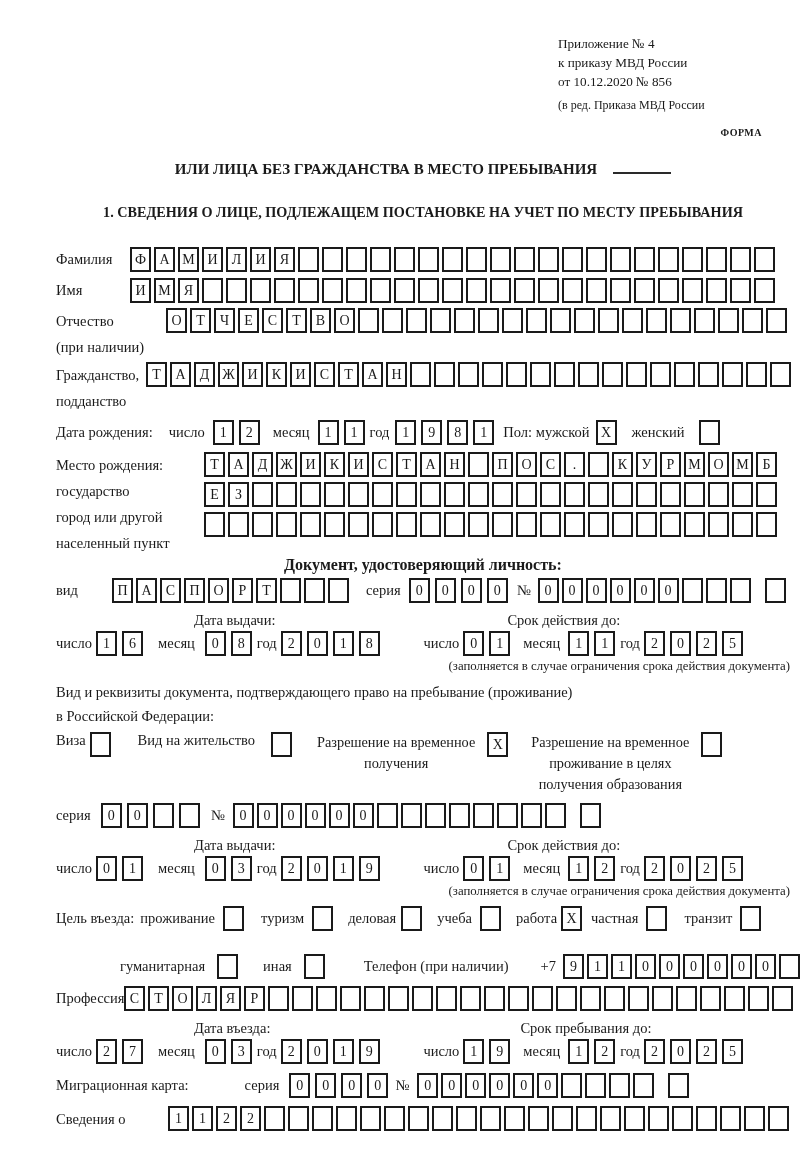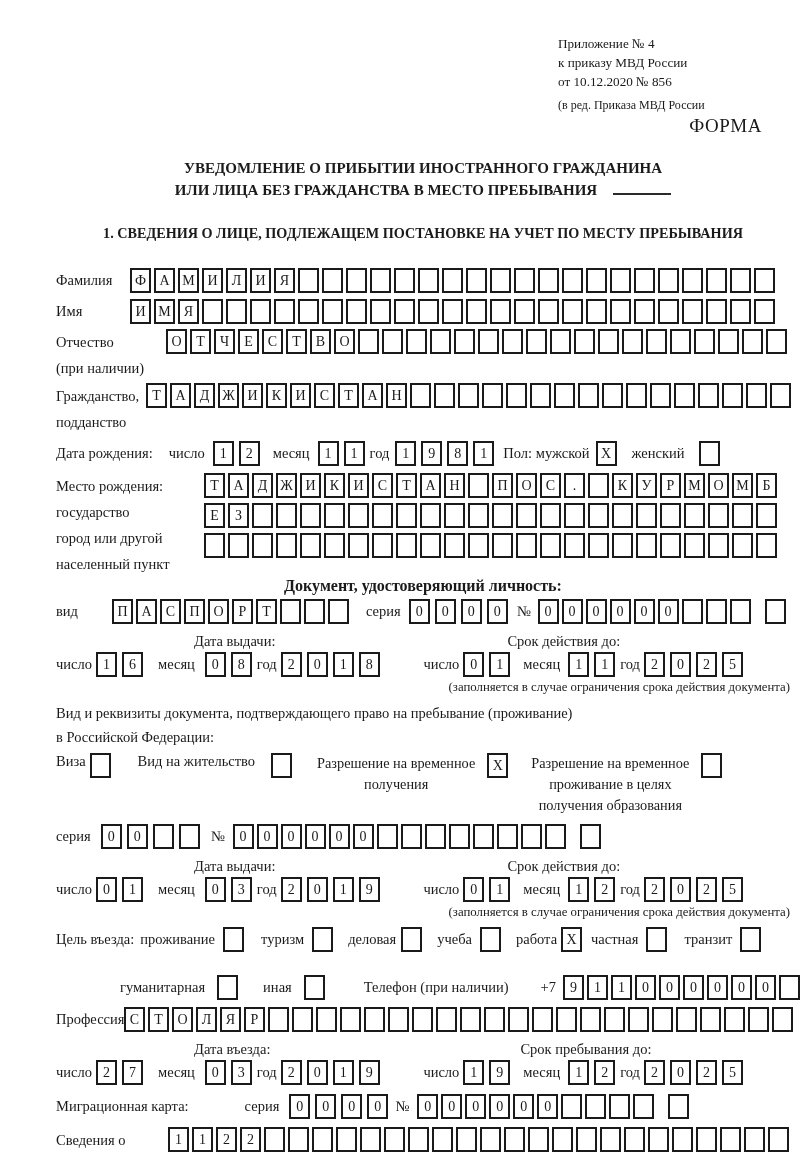"ФОРМА" .forma { font-size: 19px -> 10px; font-weight: normal -> bold; margin-top: 0 -> 12px }
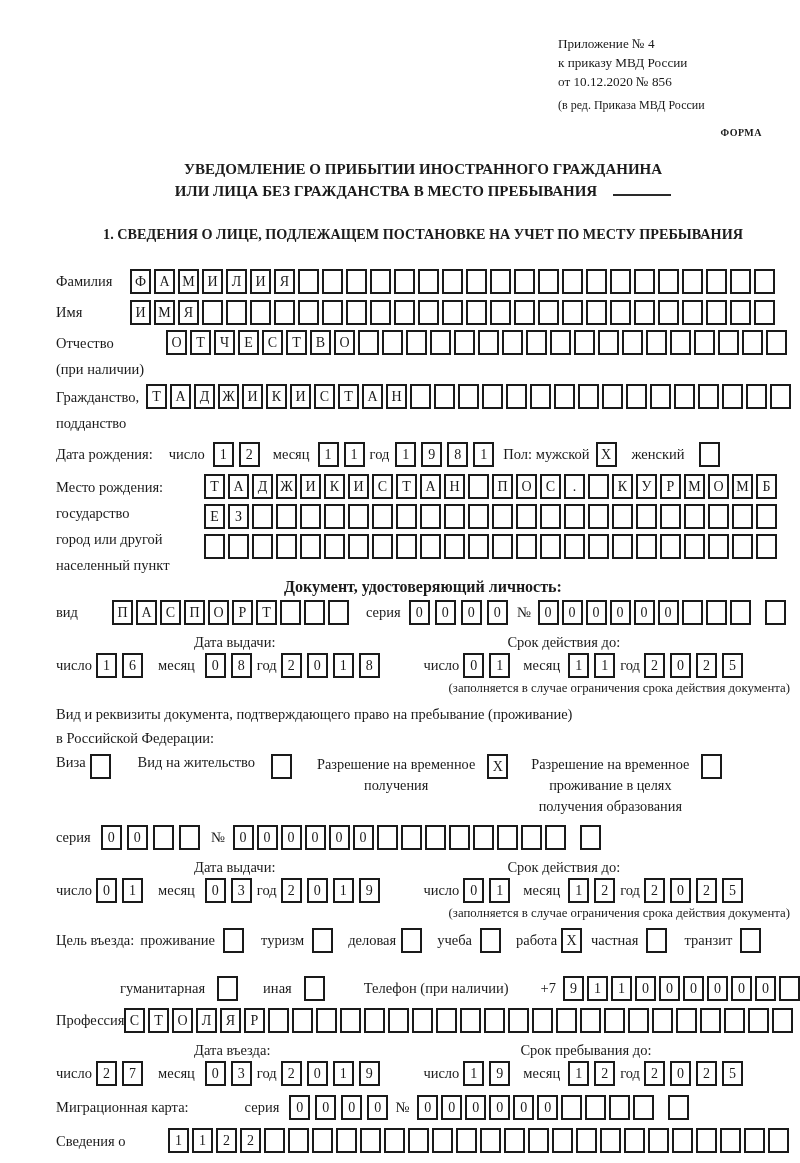"УВЕДОМЛЕНИЕ О ПРИБЫТИИ ИНОСТРАННОГО" div { html: <div>УВЕДОМЛЕНИЕ О ПРИБЫТИИ ИНОСТРАННОГО ГРАЖДАНИНА</div> -> none }
